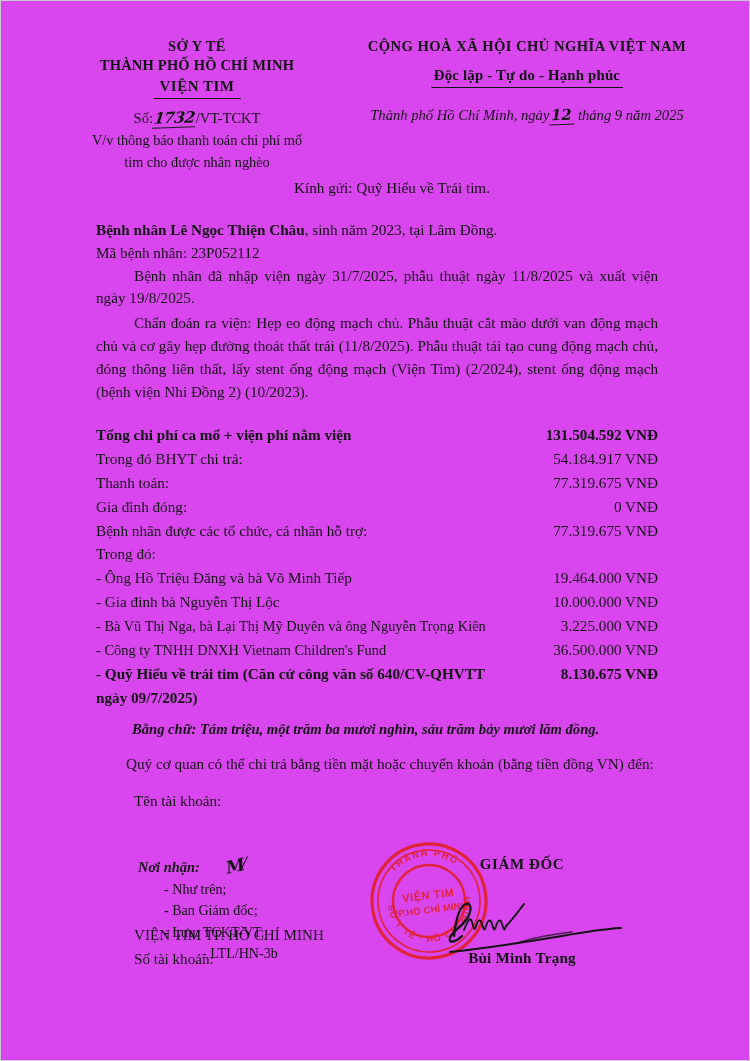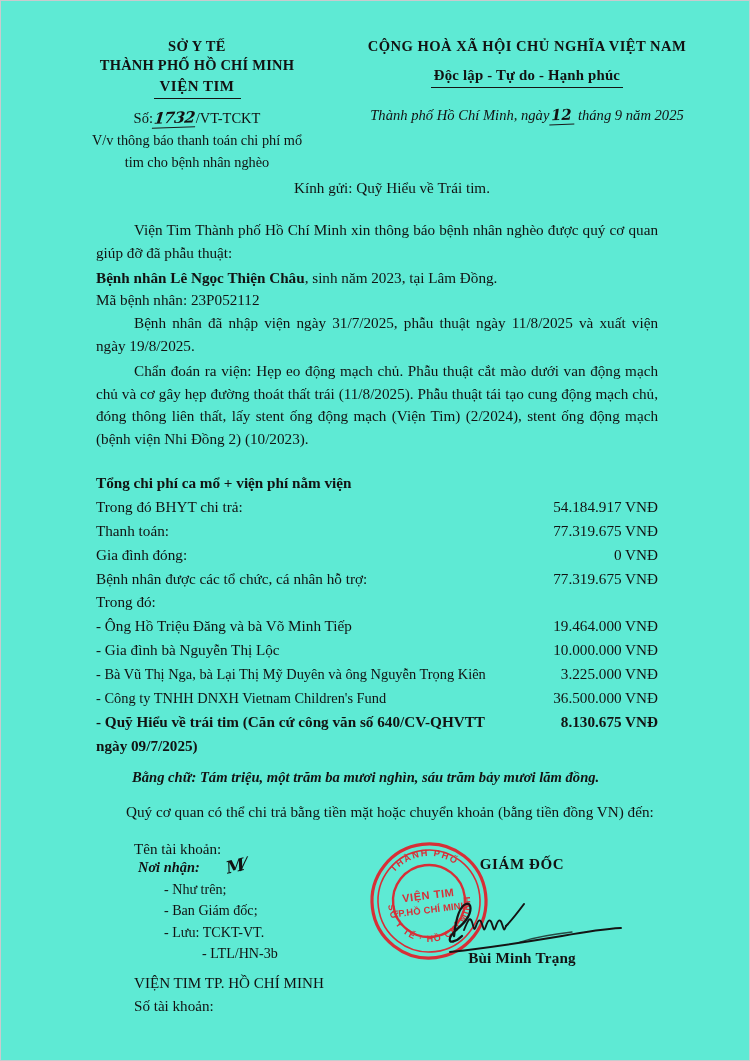"SỞ Y TẾ" .page { background: #5eead4 -> #d946ef }
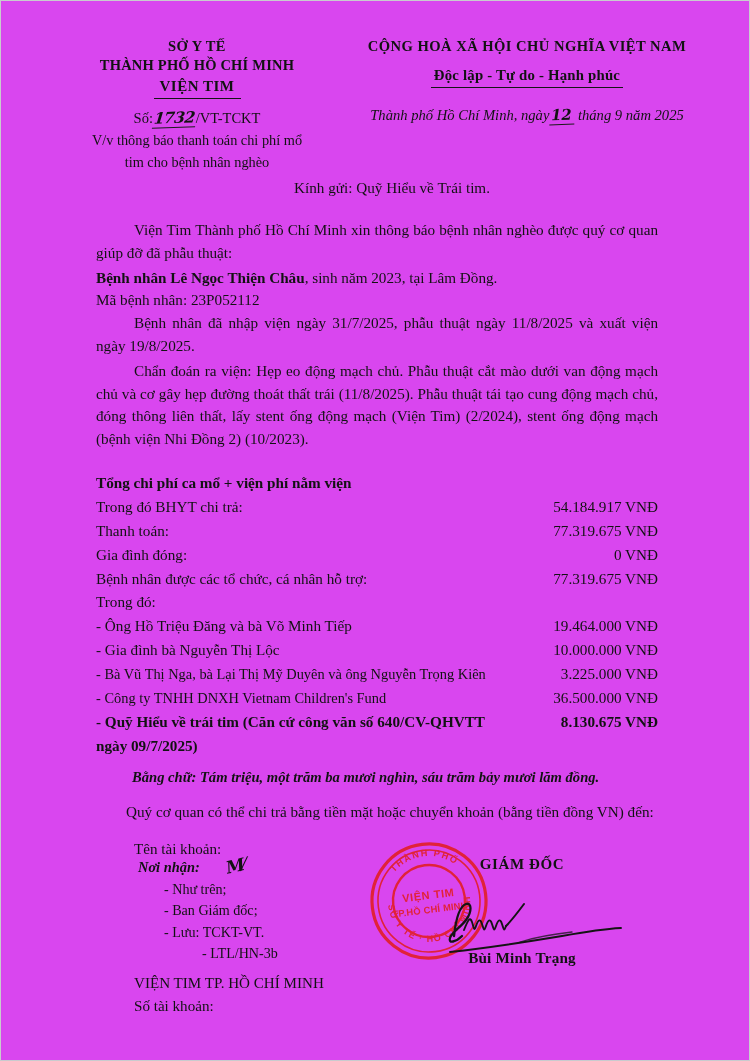"tim cho bệnh nhân nghèo" div.doc-subject { text: bệnh -> được }
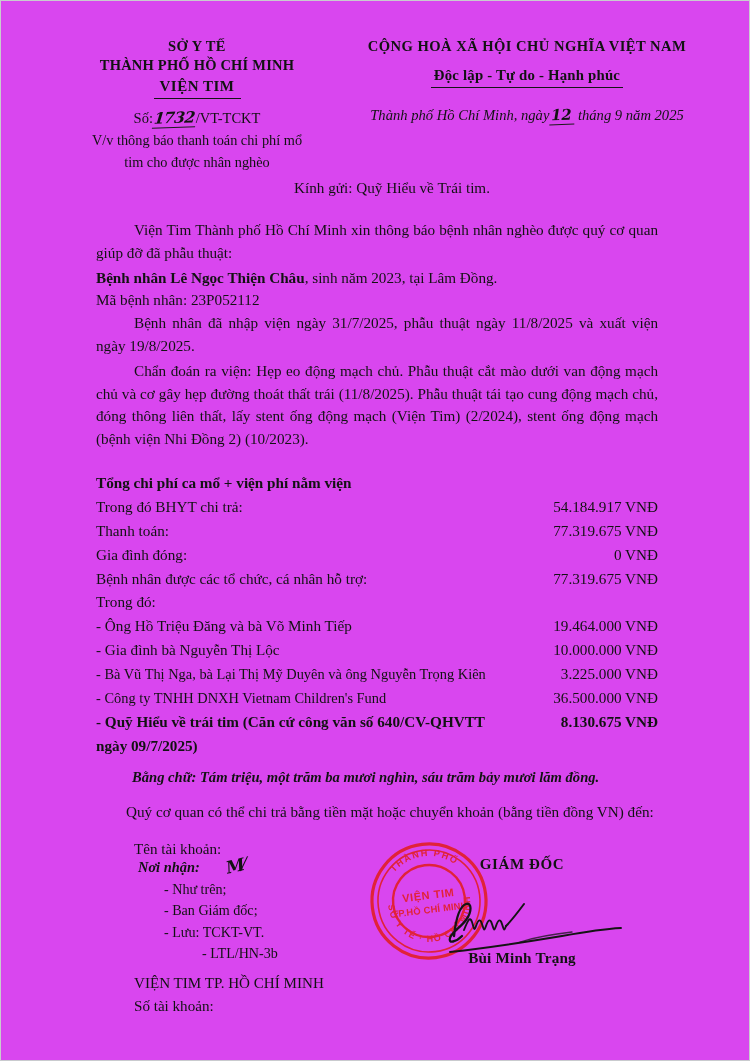"Viện Tim Thành phố Hồ" p.para { html: <p>Viện Tim Thành phố Hồ Chí Minh xin thông báo bệnh nhân nghèo được quý cơ quan giúp đỡ đã phẫu thuật:</p> -> none }
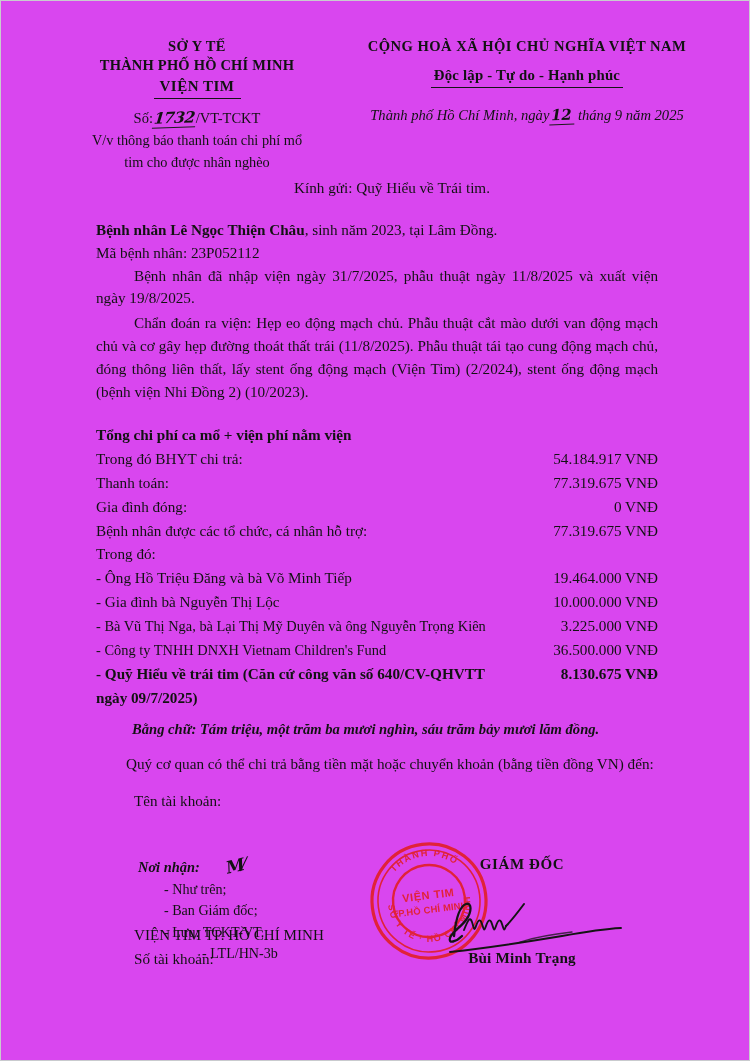"131.504.592 VNĐ" span.cost-amount { html: none -> <span>131.504.592 VNĐ</span> }
